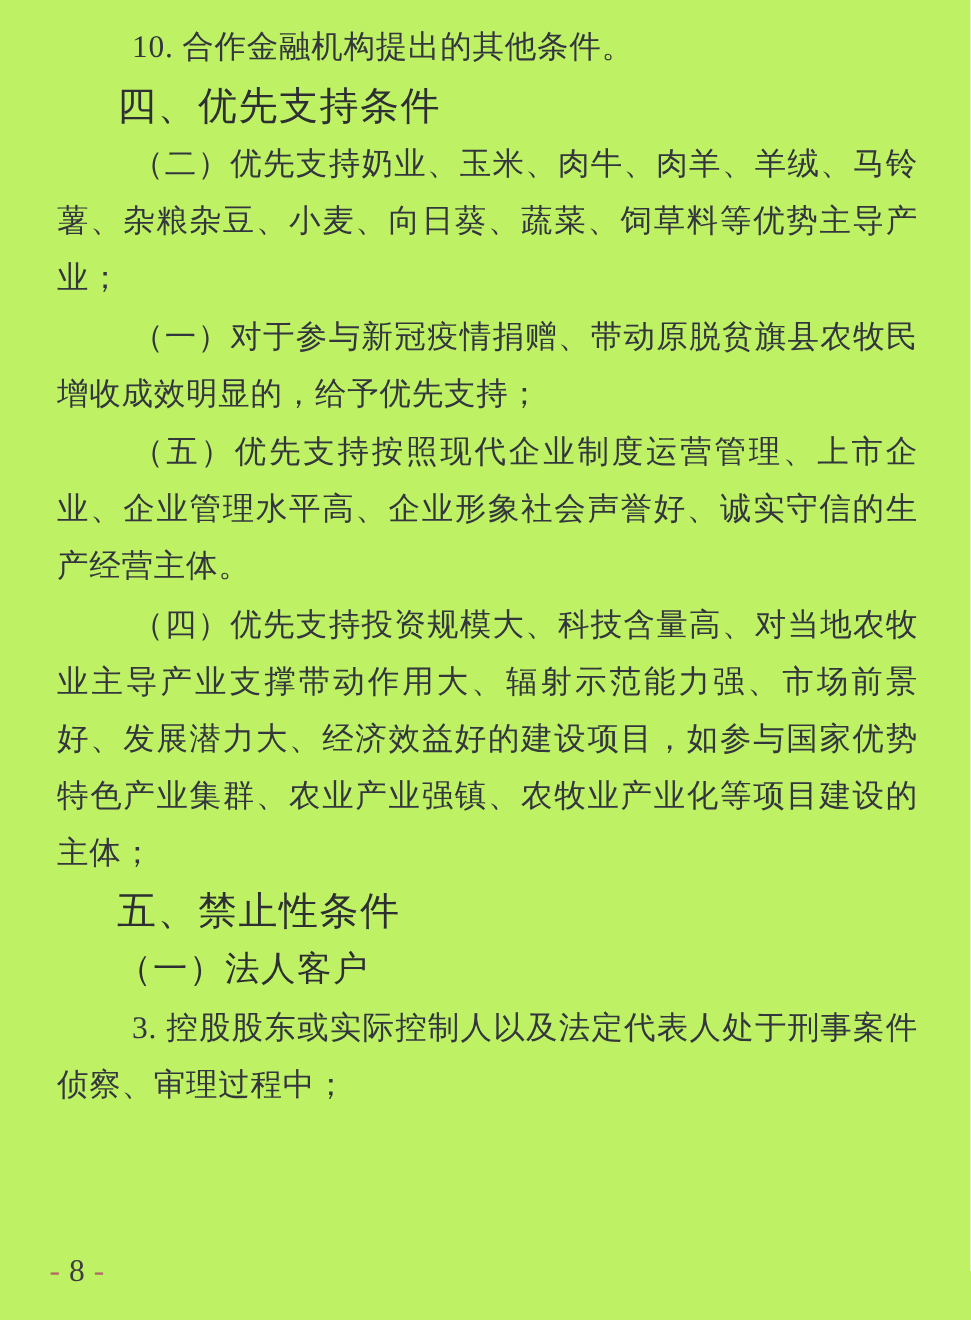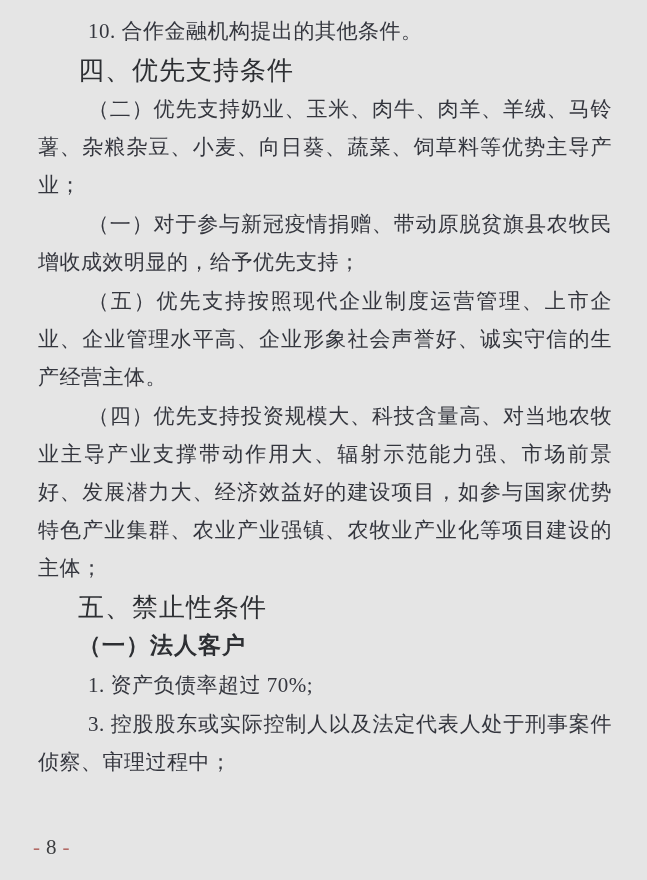"10. 合作金融机构提出的其他条件。" .page { background: #e5e5e5 -> #bef264 }
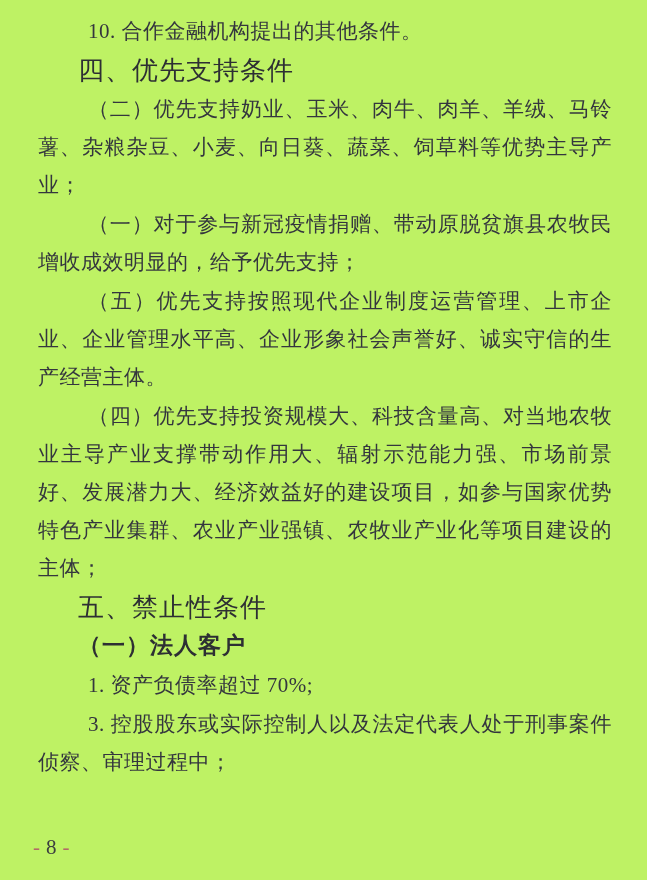"（一）法人客户" .doc-content .subheading { font-weight: bold -> normal }
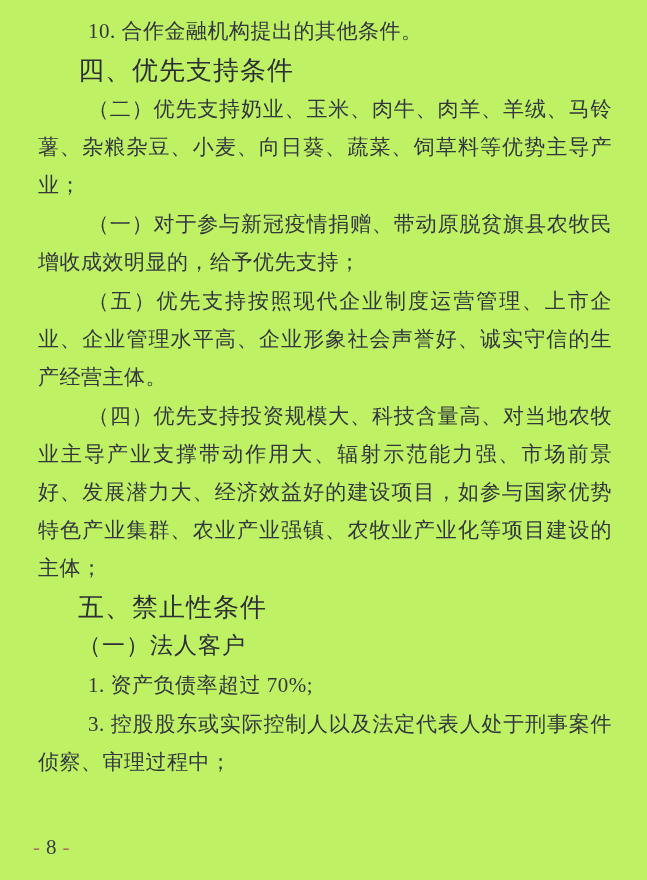"1. 资产负债率超过 70%;" p.body { html: <p>1. 资产负债率超过 70%;</p> -> none }
